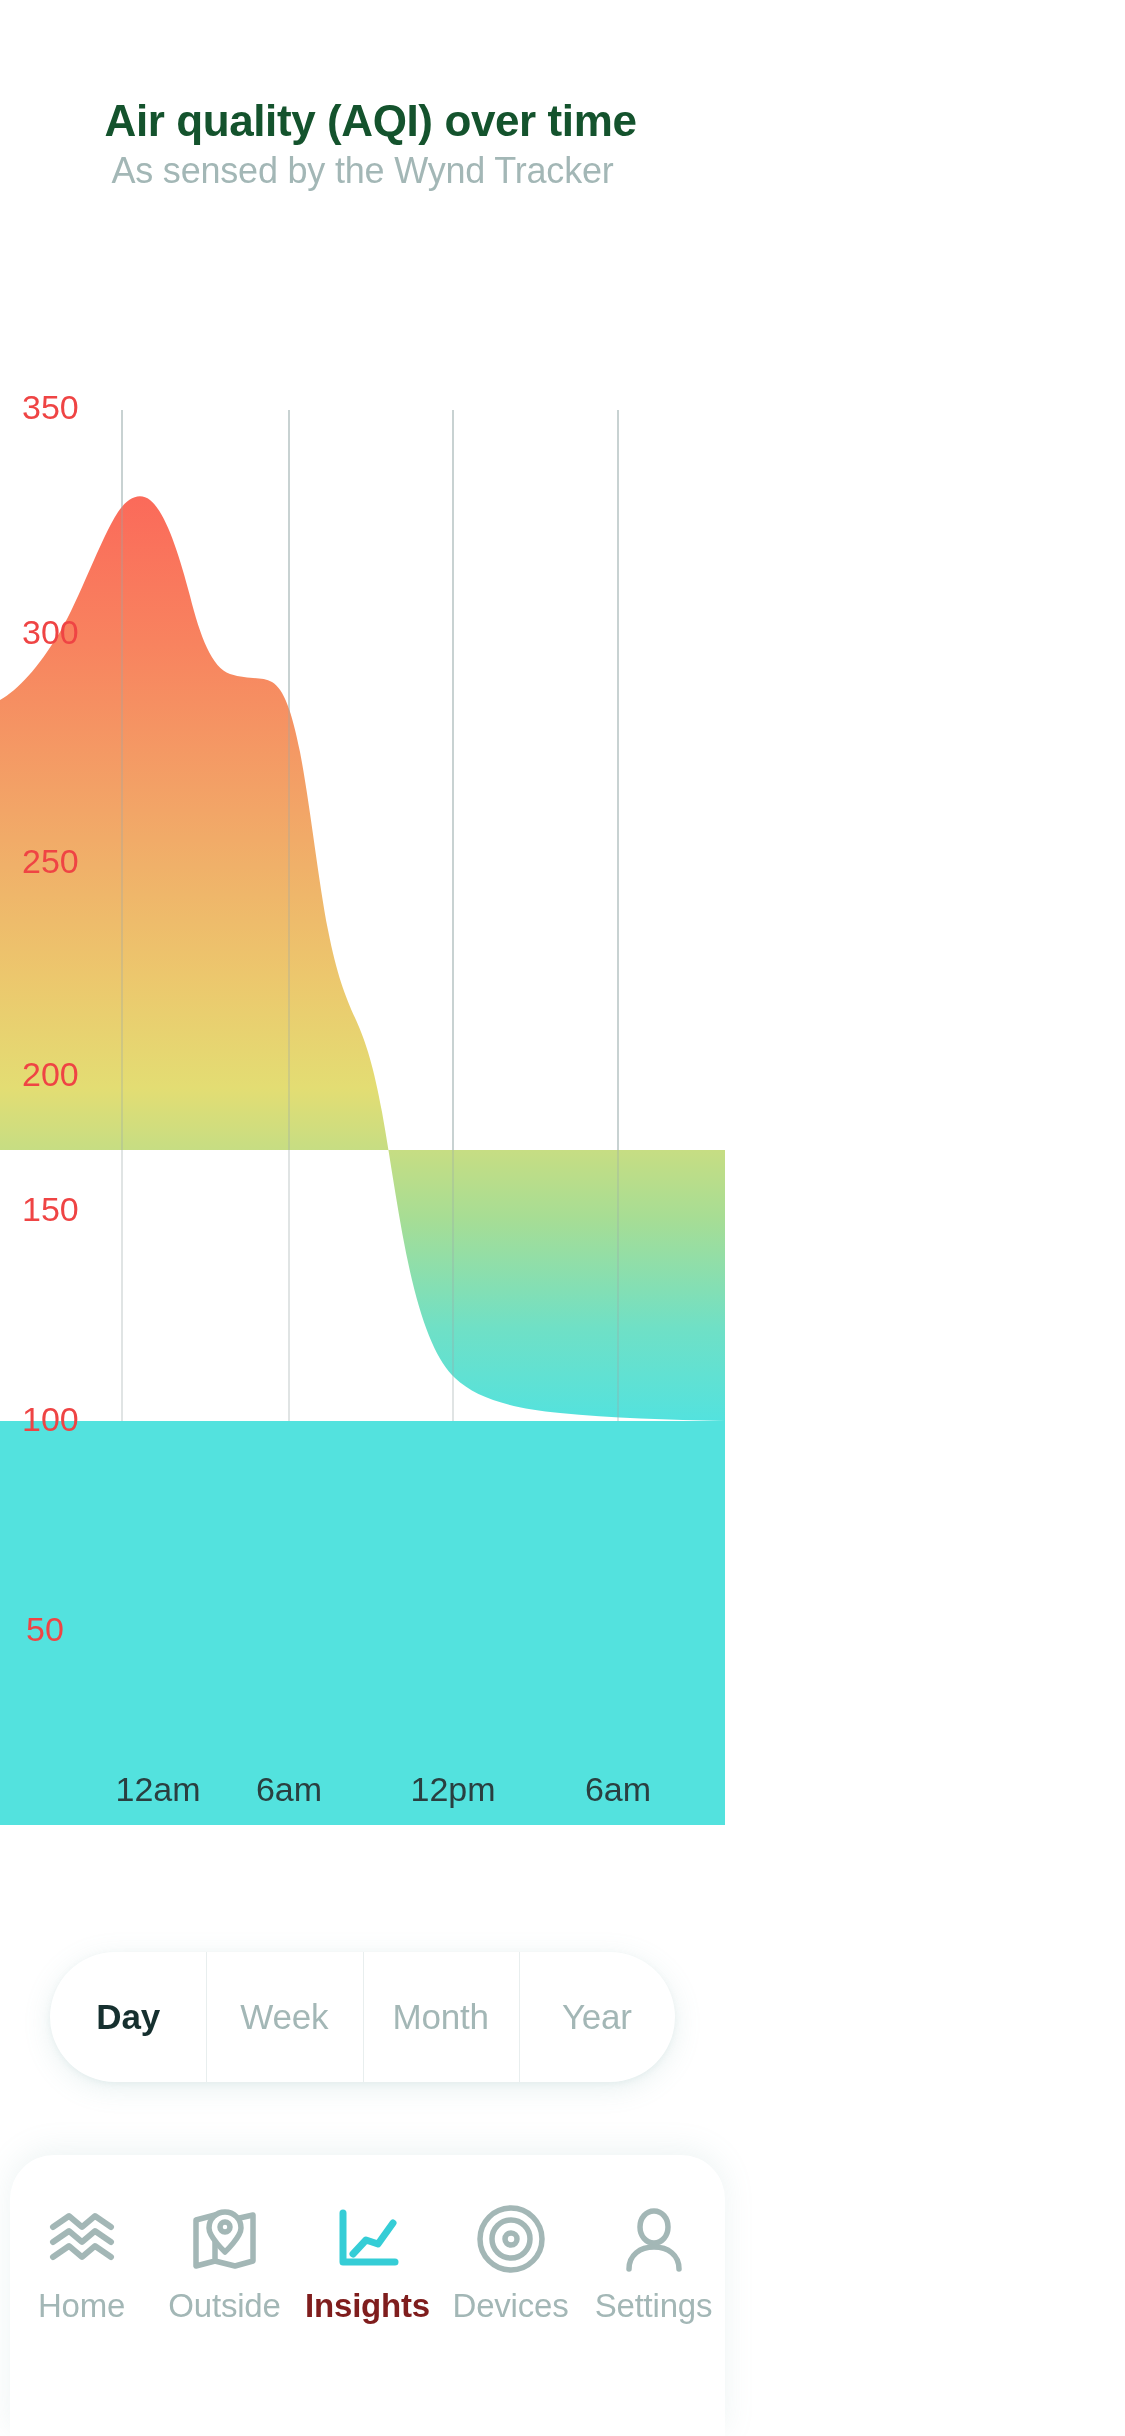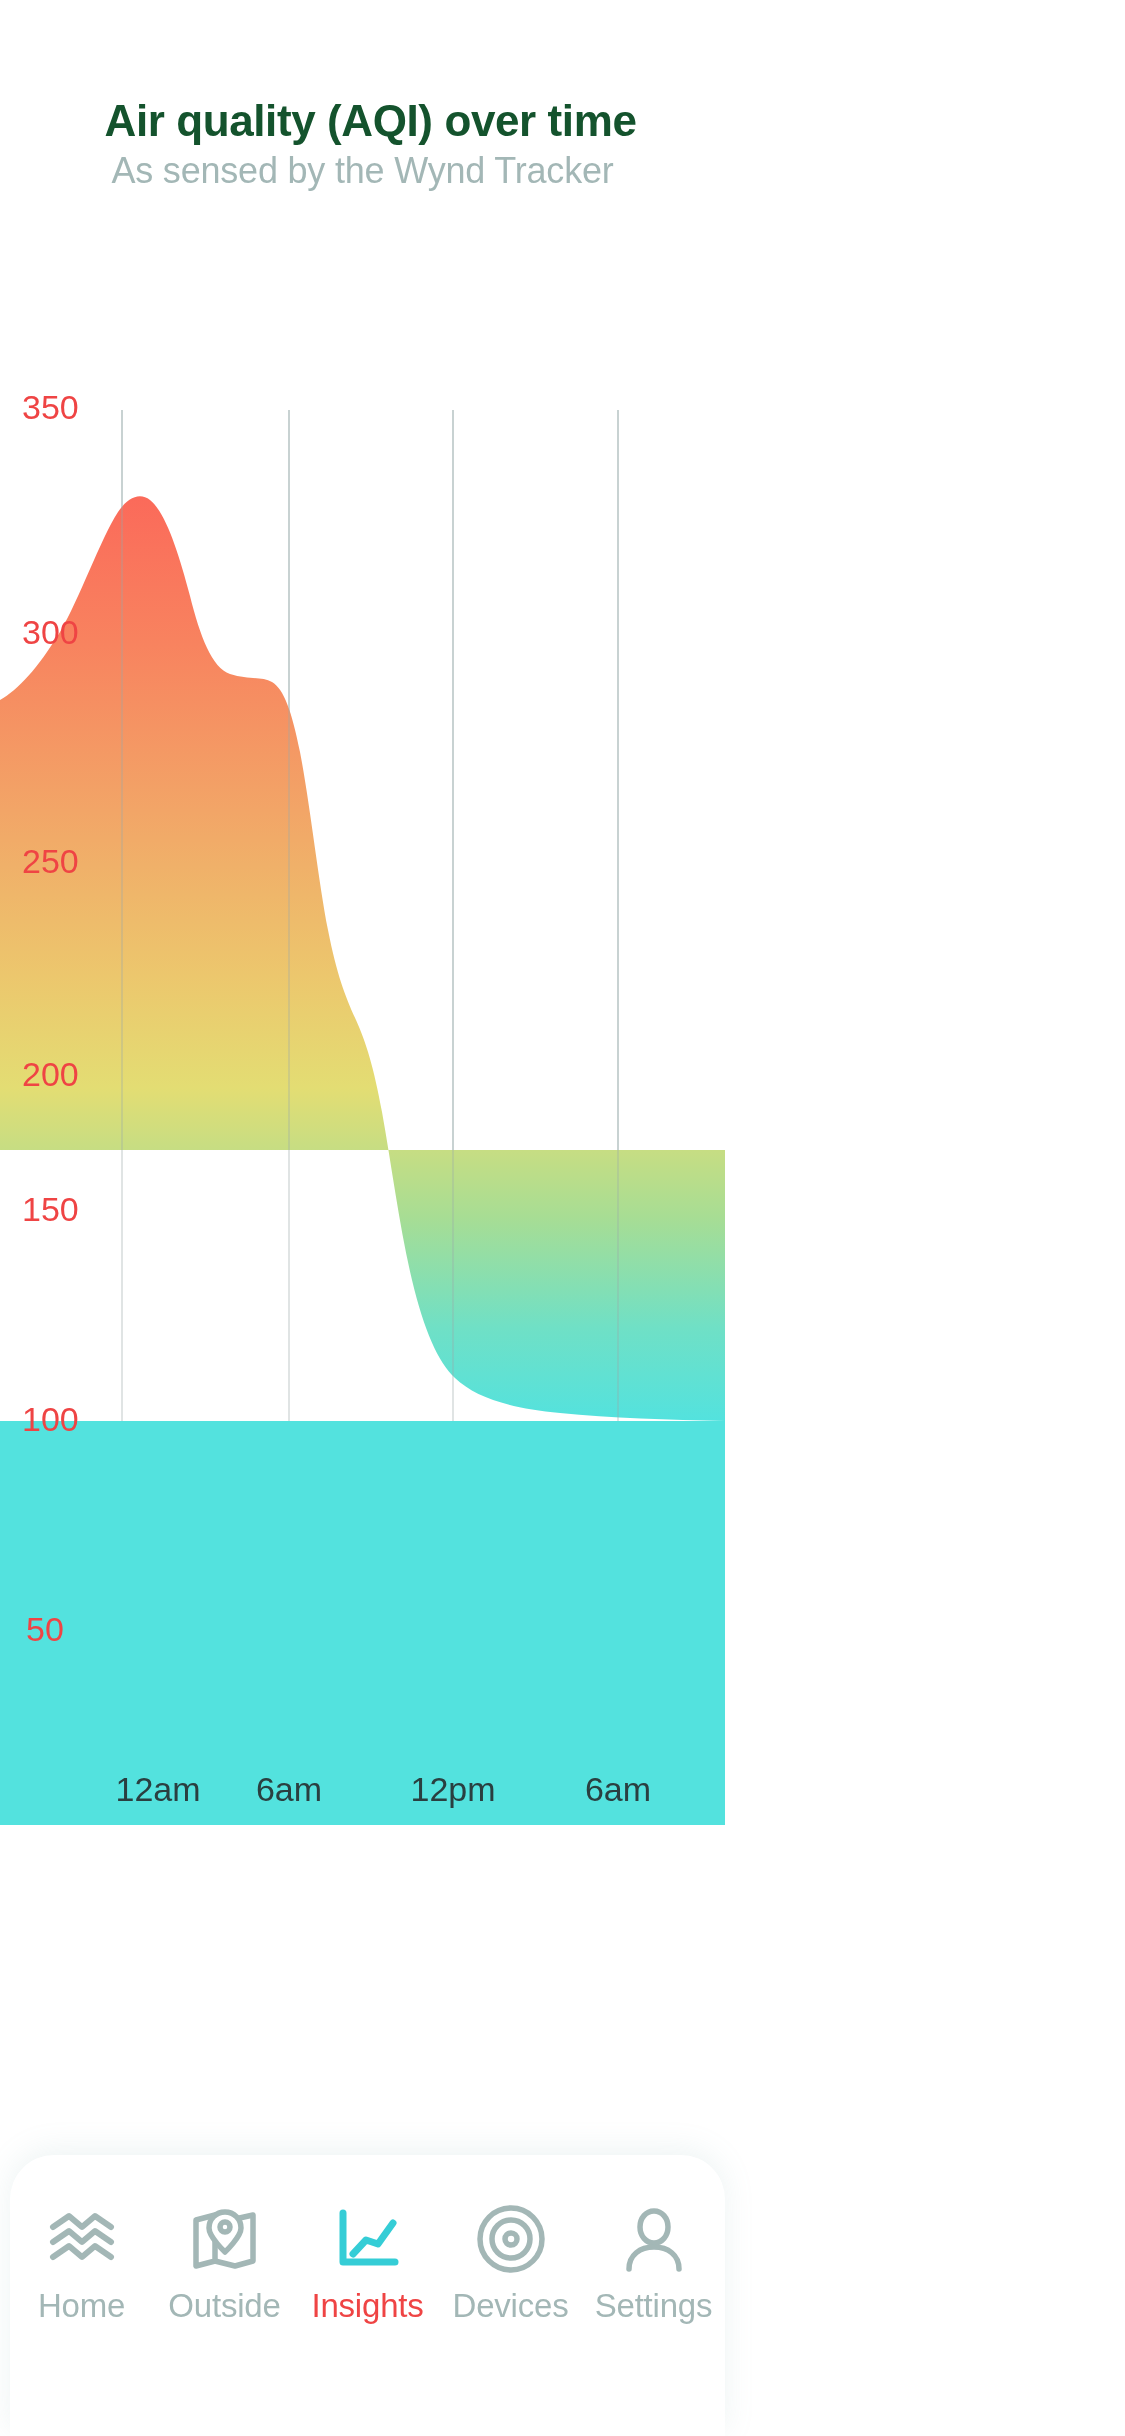"Day" div.seg-shadowbox { html: none -> <div> <div> <span>Day</span> </div> <div> <span>Week</span> </div> <div> <span>Month</span> </div> <div> <span>Year</span> </div> </div> }
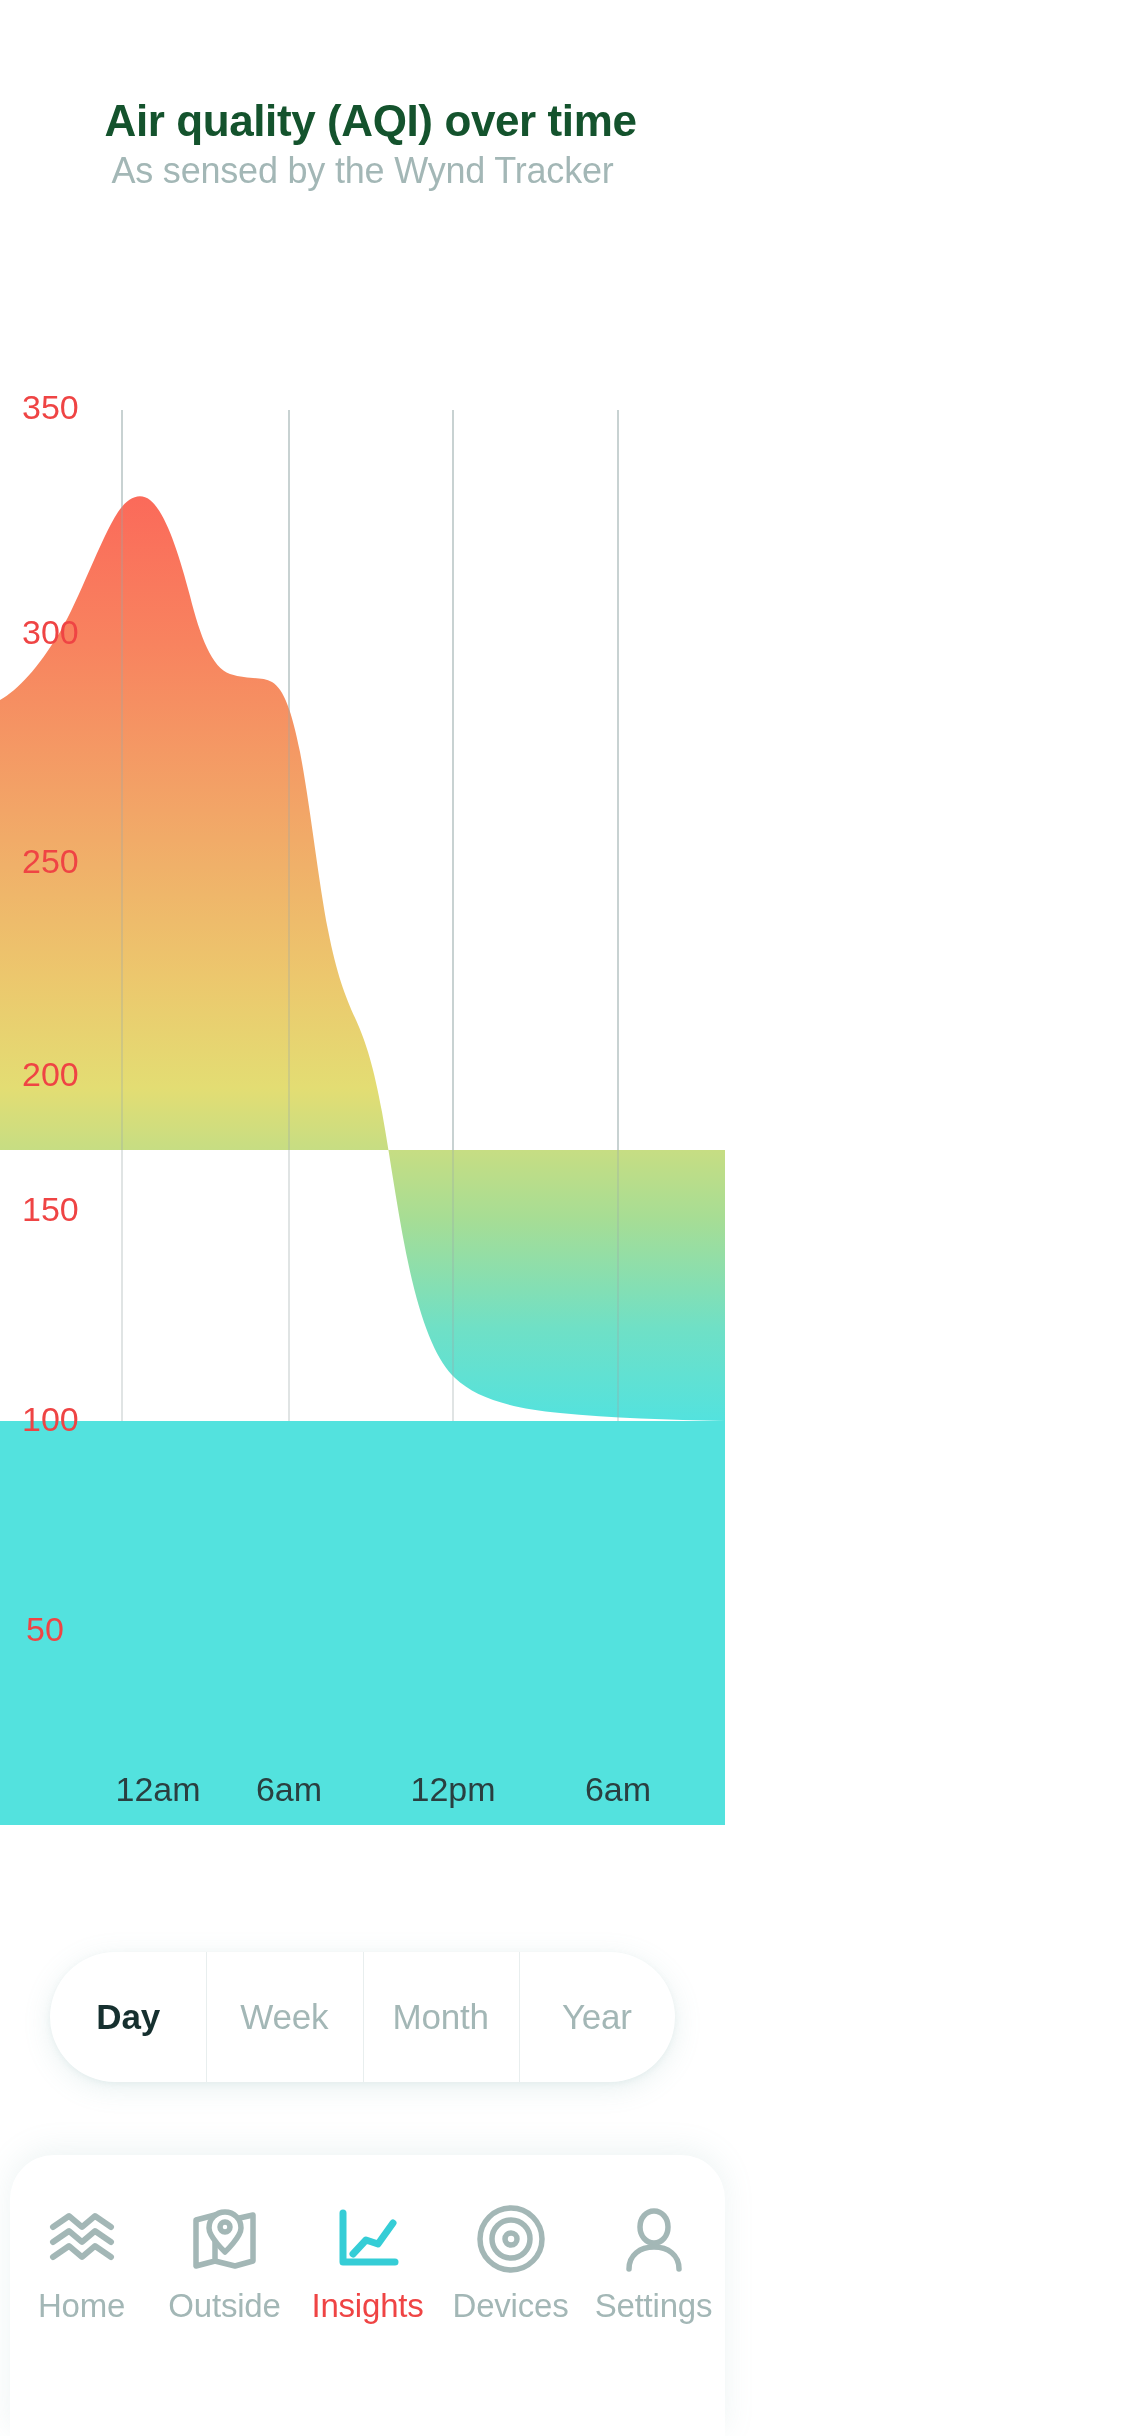"Insights" .tab.active .tab-label { color: #ef4444 -> #7f1d1d; font-weight: normal -> bold }
